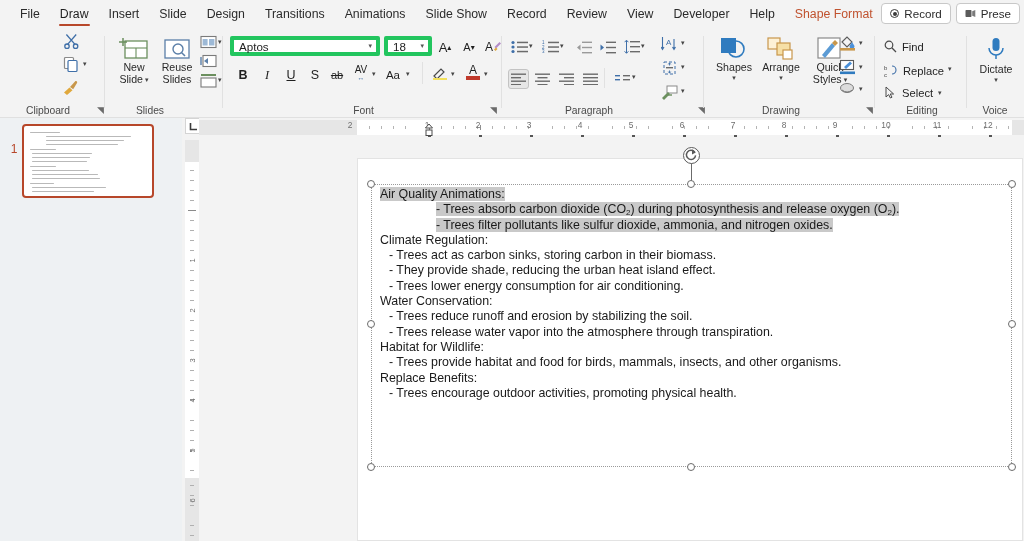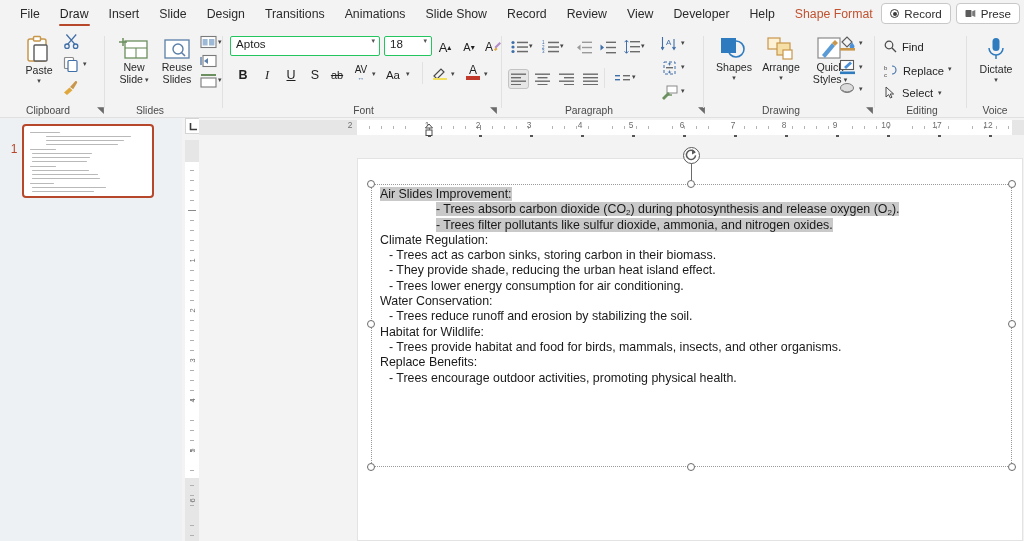"Aptos" .fontbox { align-items: flex-start -> center; border: 1px solid #22c55e -> 4px solid #22c55e }
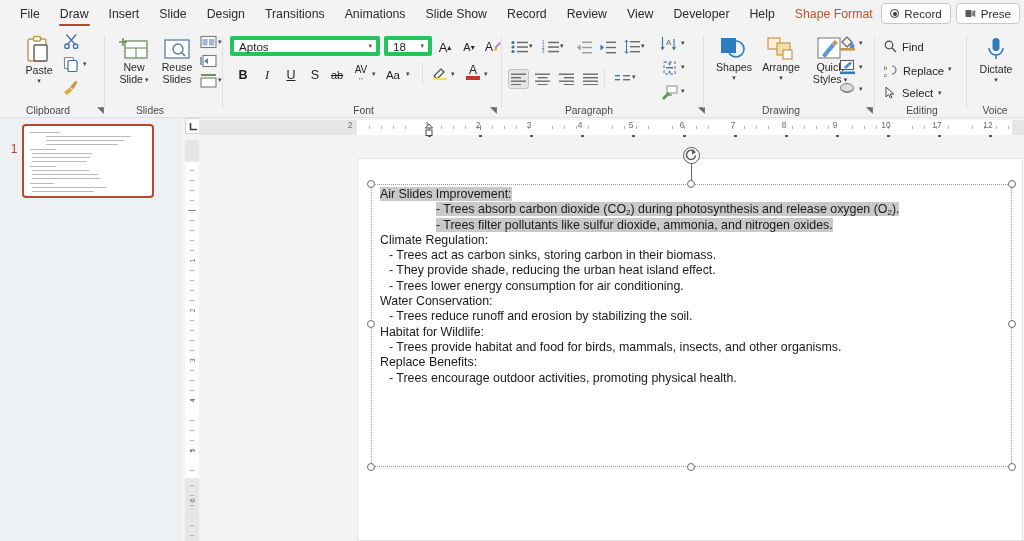"Paste" div.btn { html: <div> <svg> <rect></rect> <rect></rect> <rect></rect> </svg> <div>Paste</div> <div>▾</div> </div> -> none }
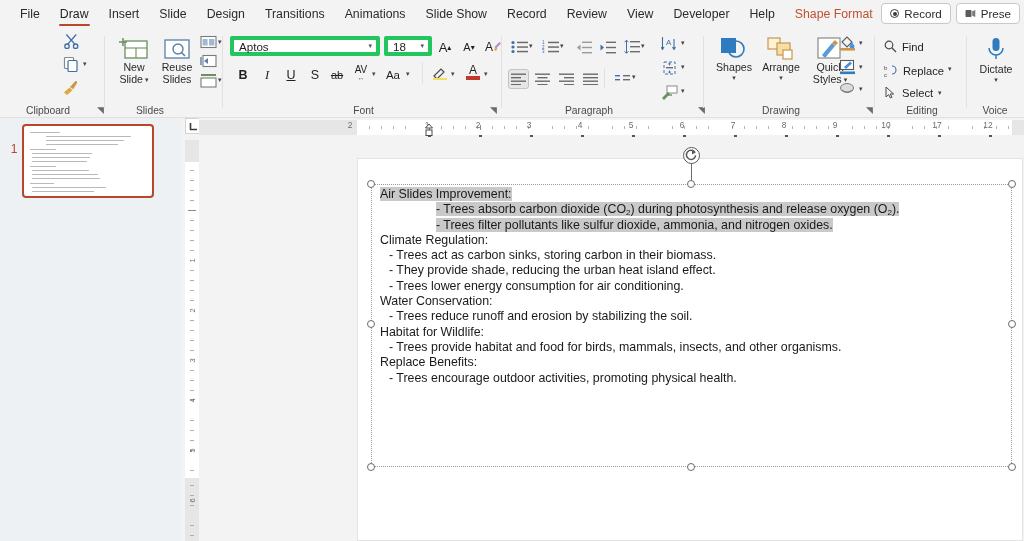"17" div.hnum { text: 17 -> 11 }
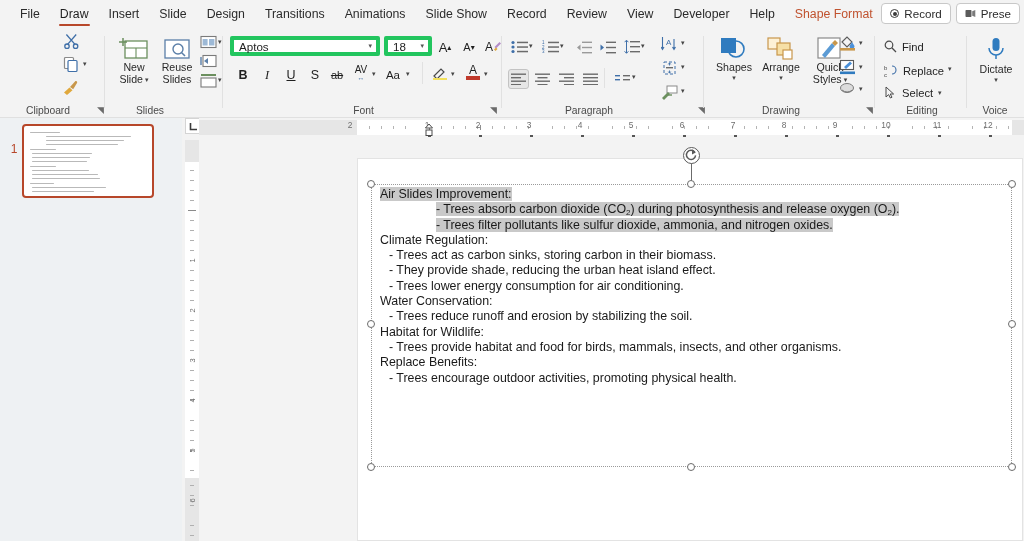"Air Slides Improvement:" span.hl { text: Slides Improvement -> Quality Animations }
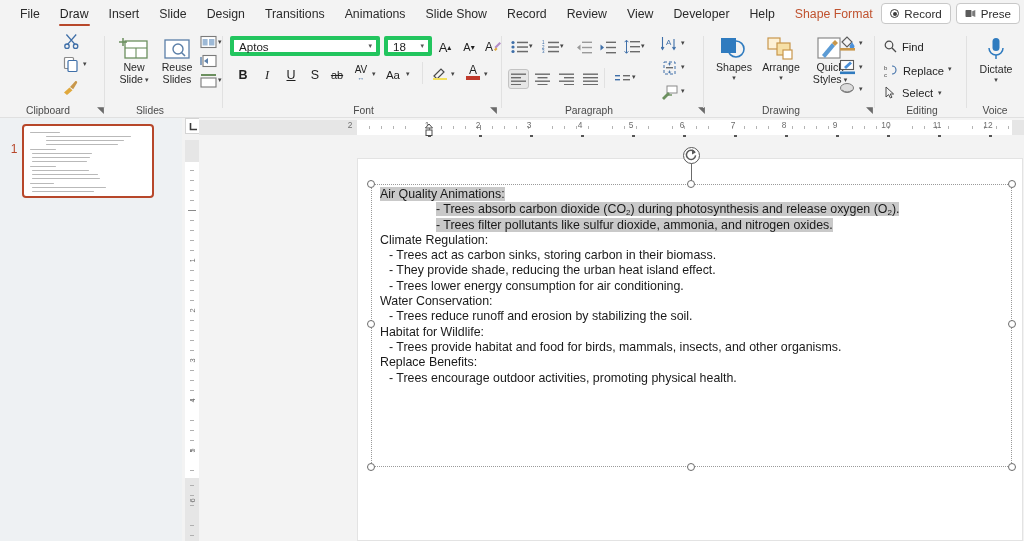"- Trees release water vapor" div.ln { html: none -> <div>- Trees release water vapor into the atmosphere through transpiration.</div> }
